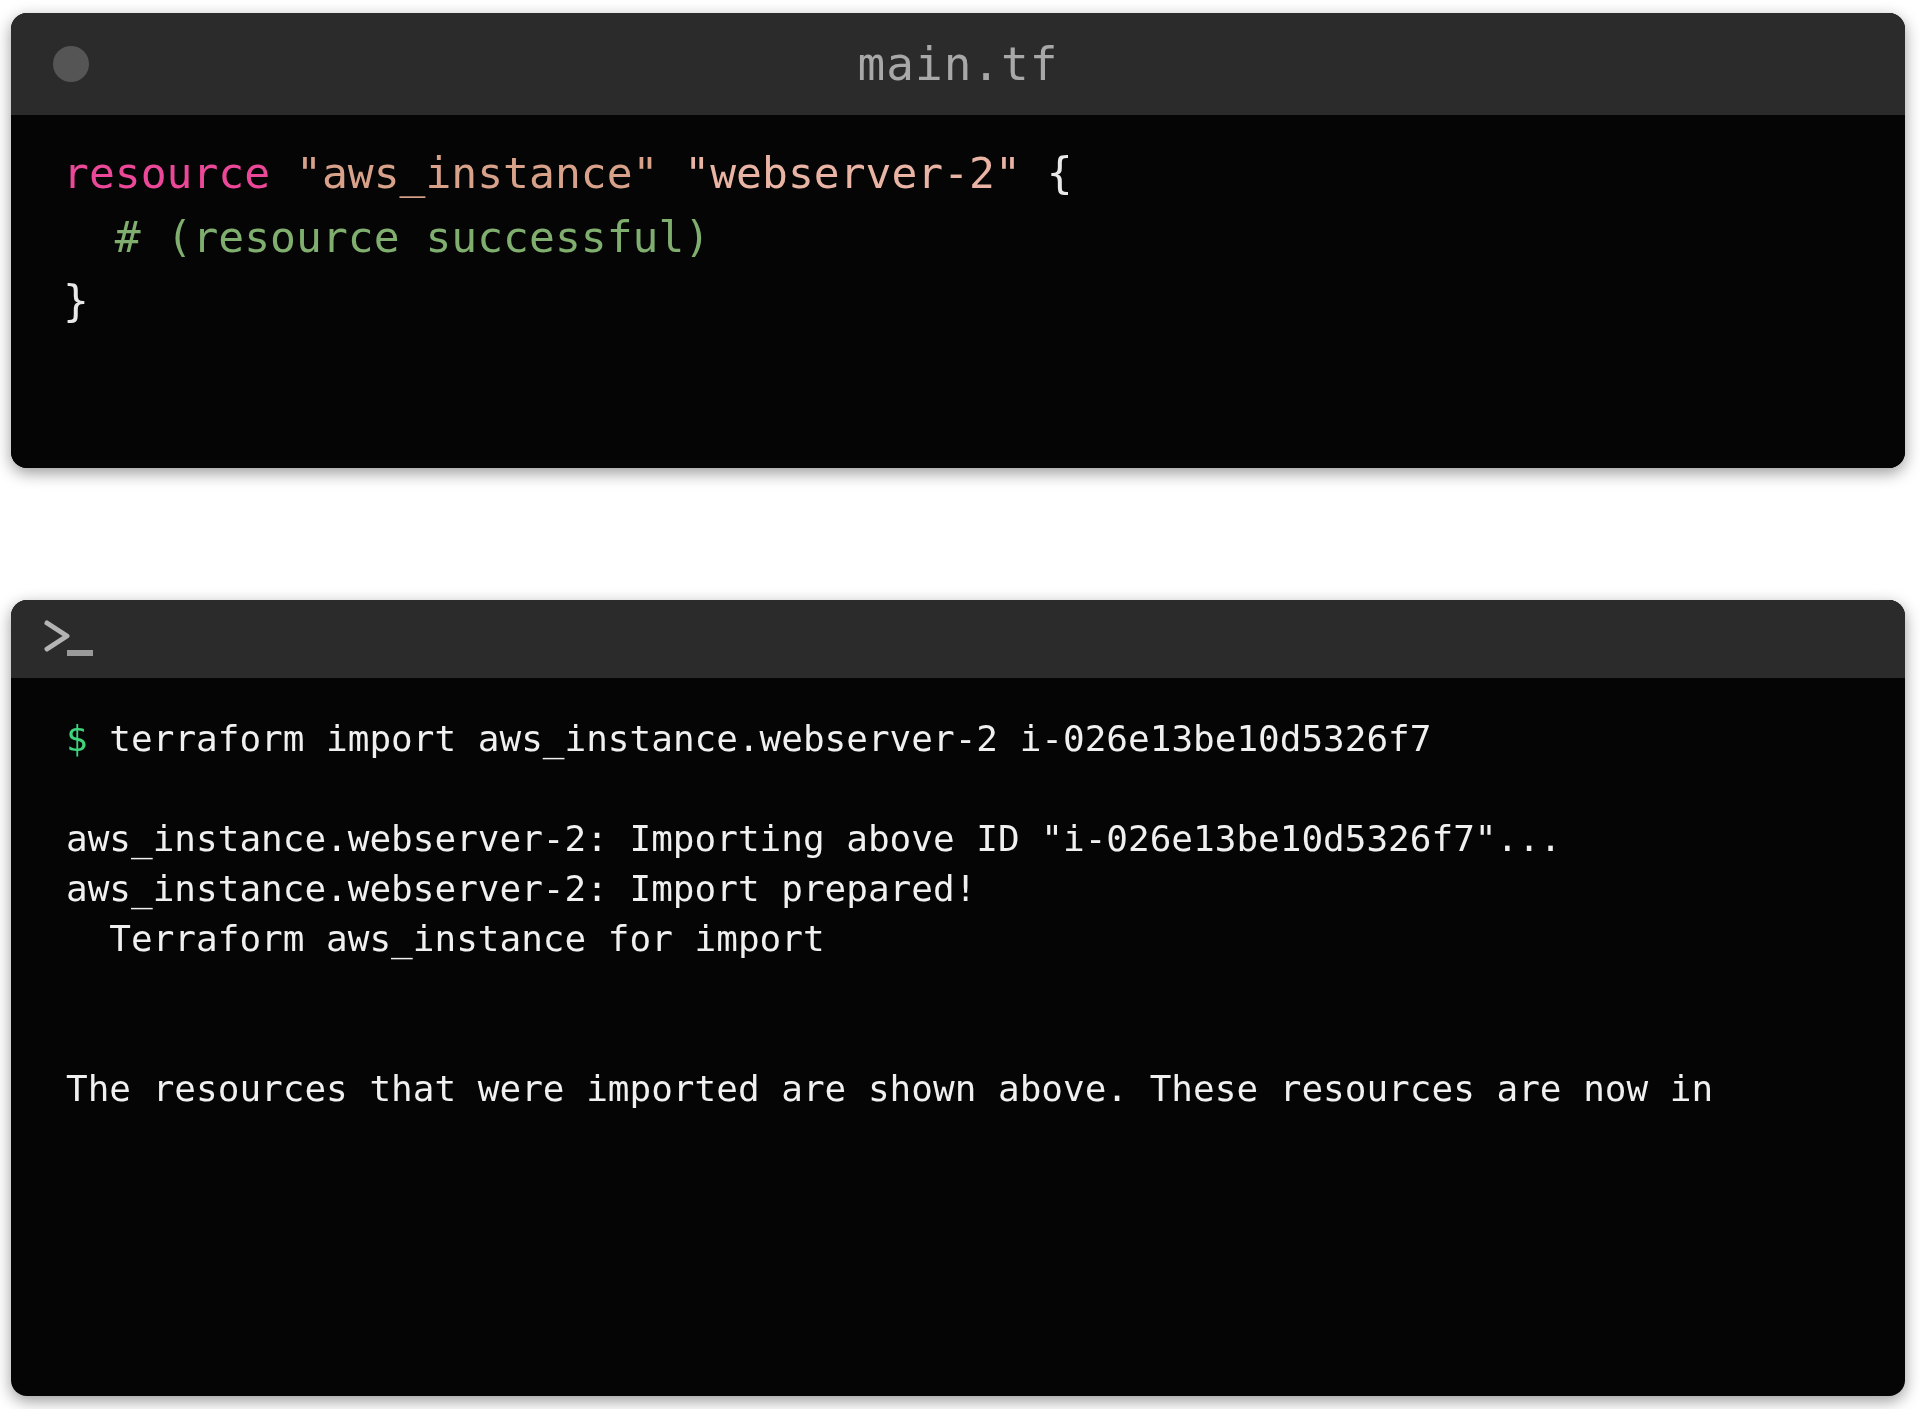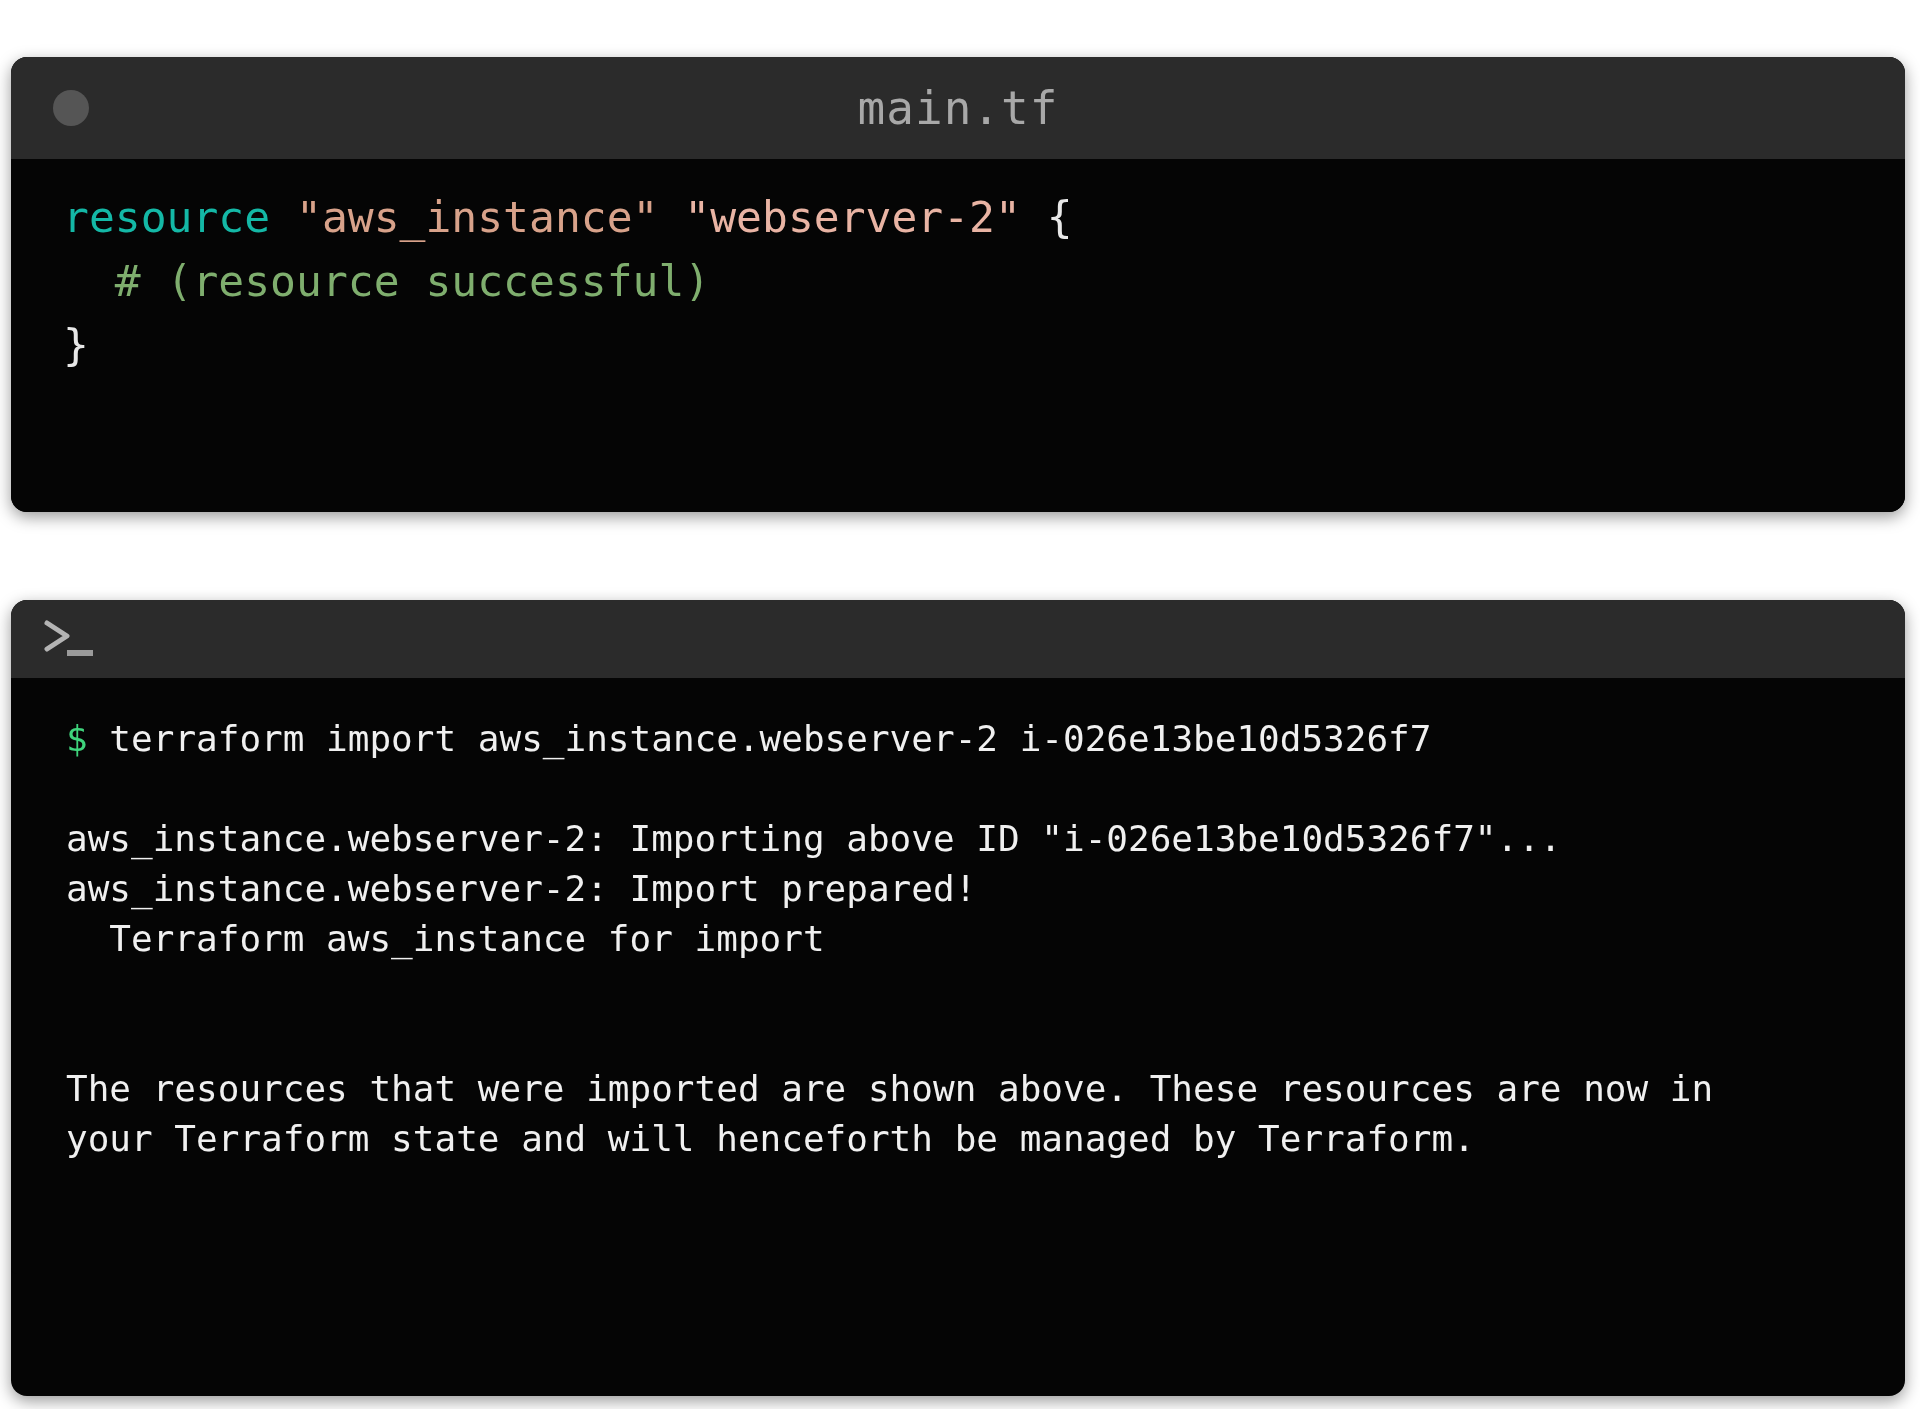"main.tf" .editor-panel { margin-top: 44px -> none }
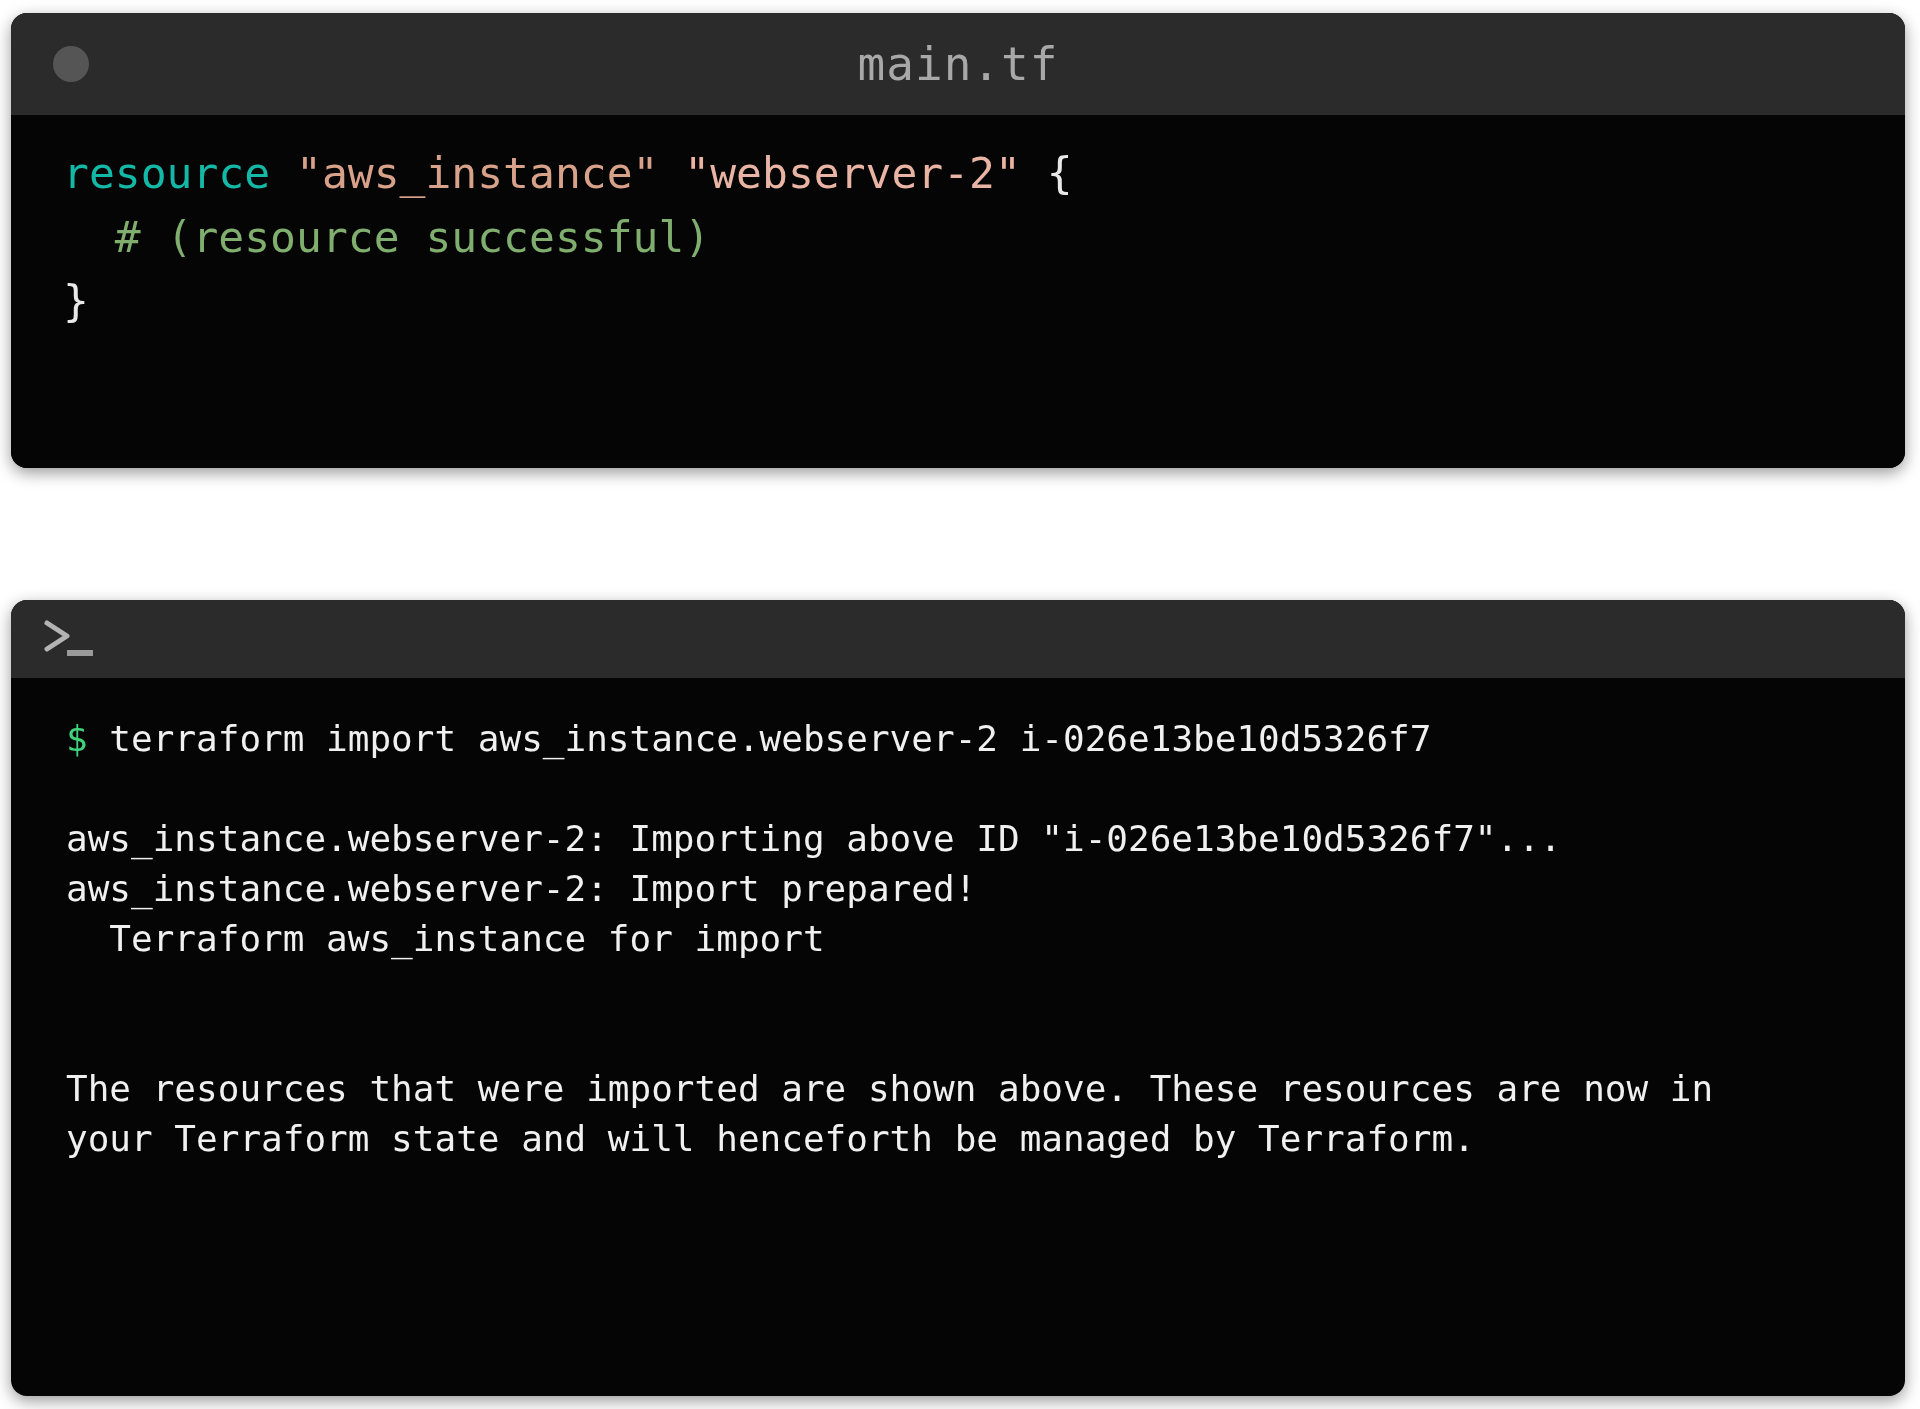"resource" .tok-kw { color: #14b8a6 -> #ec4899 }
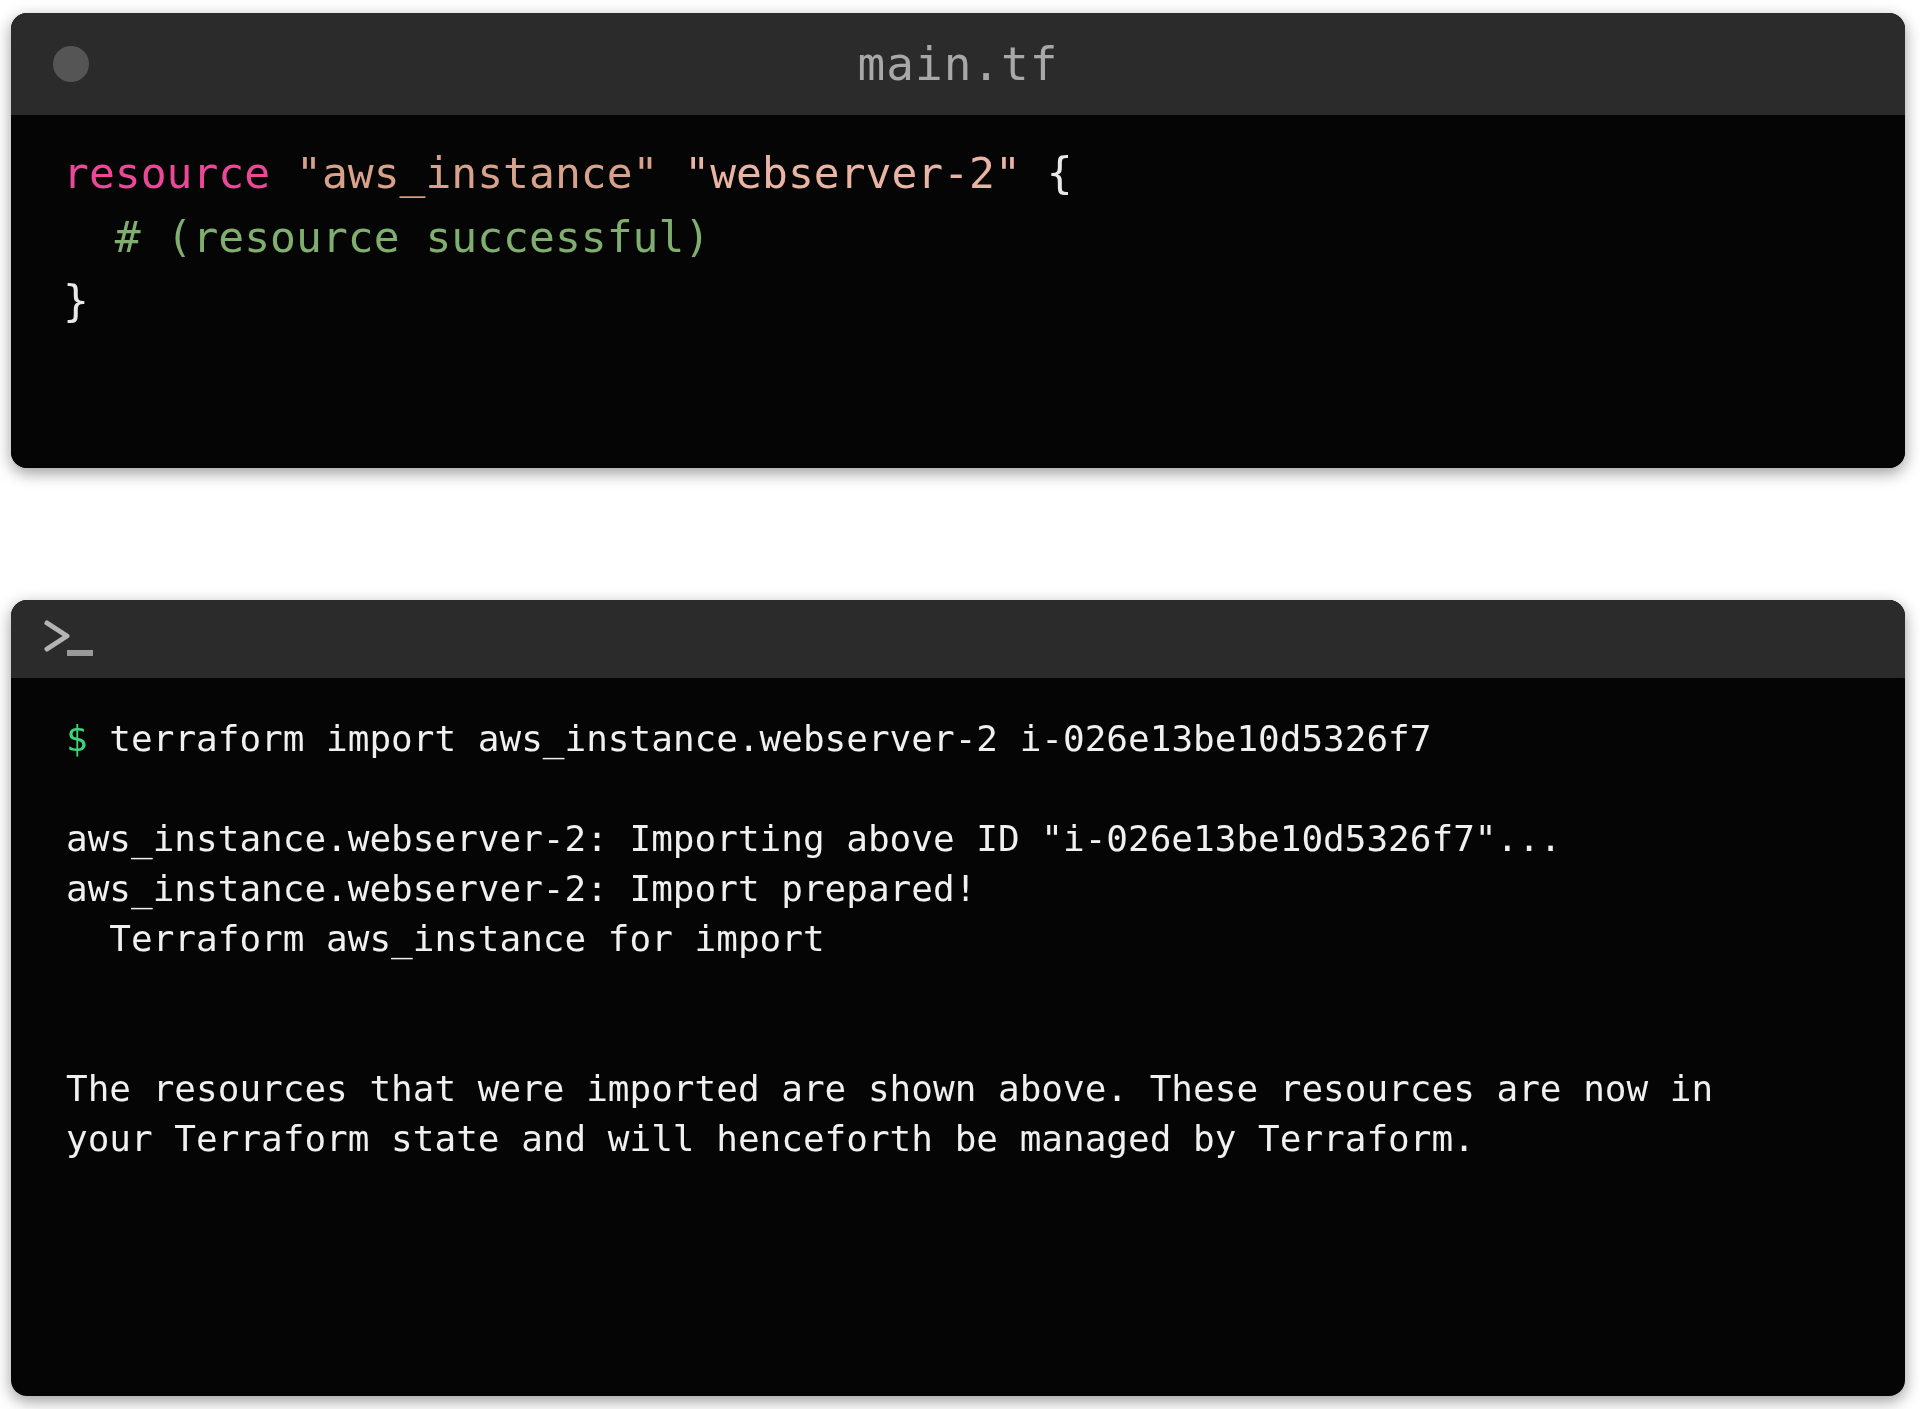"your Terraform state and will" div.term-line { html: <div>your Terraform state and will henceforth be managed by Terraform.</div> -> none }
